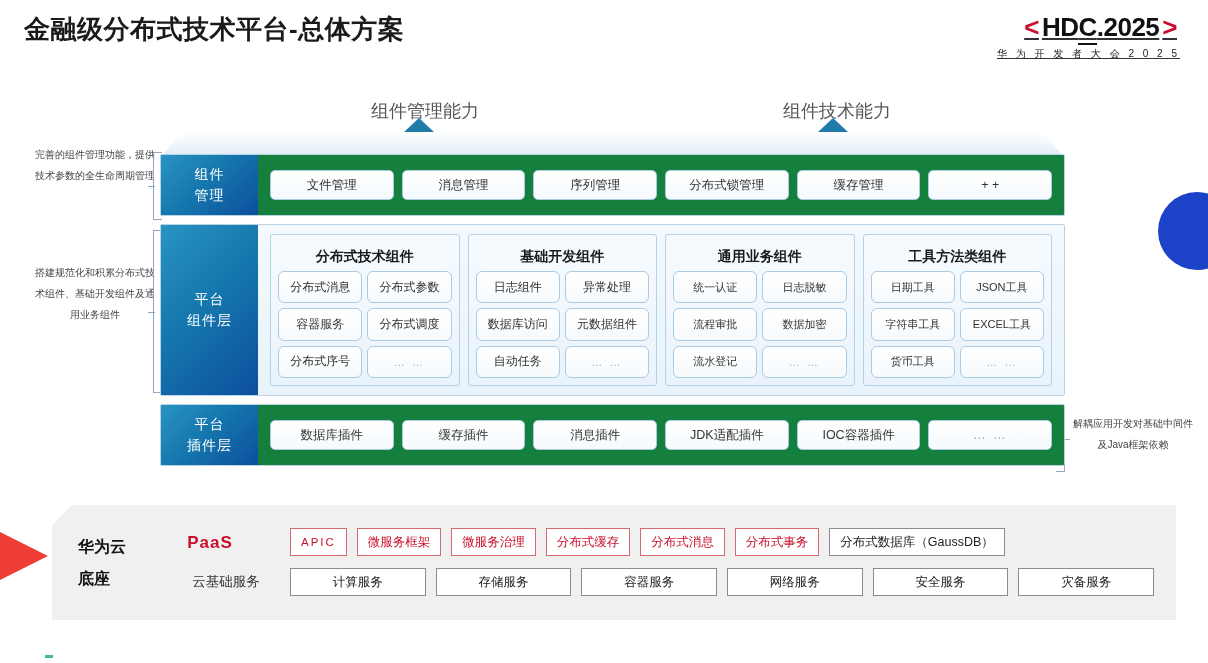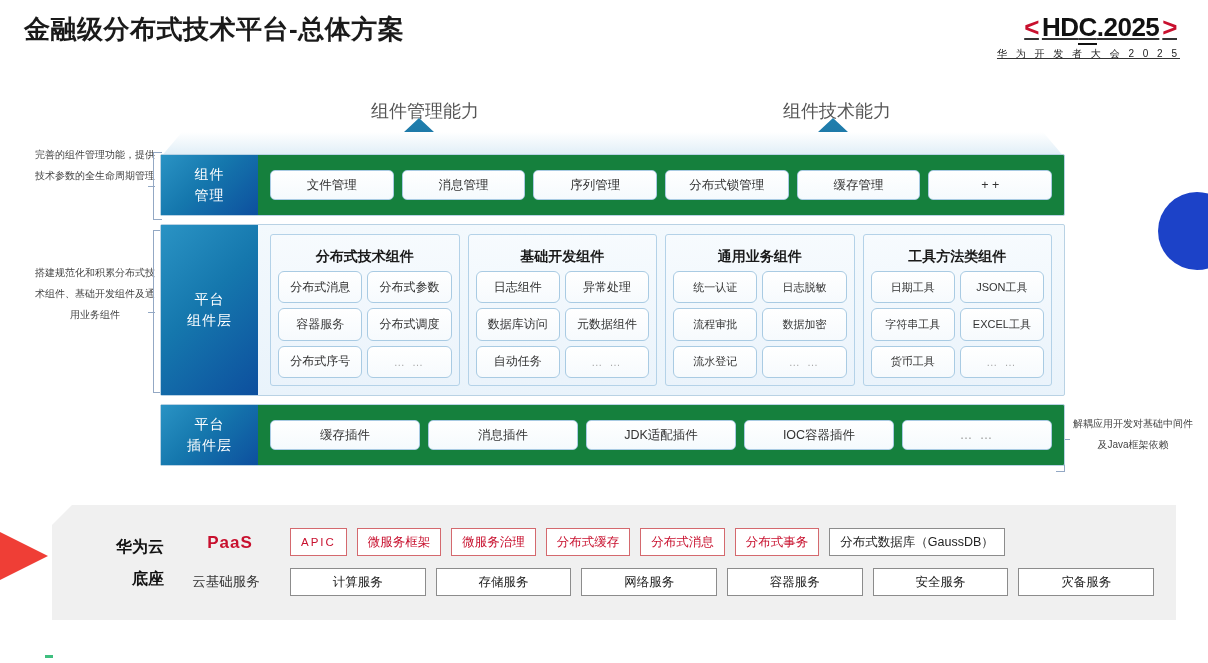"数据库插件" div.chip { html: none -> <div>数据库插件</div> }
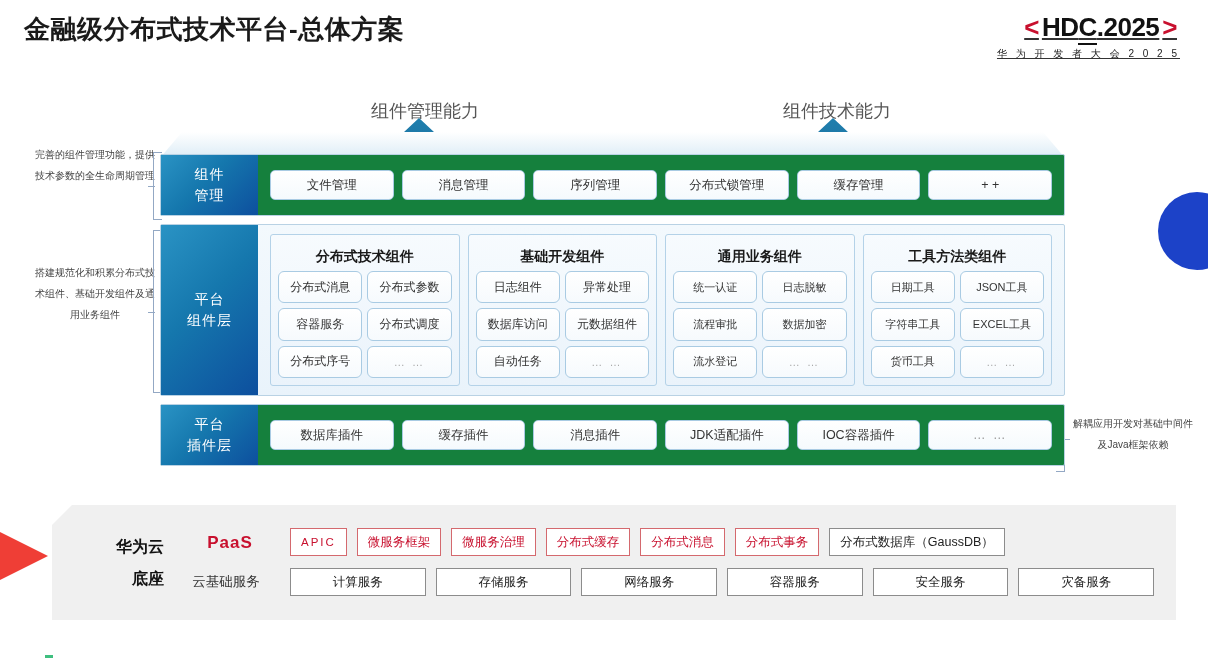"华为云" #cloud-base-title { text-align: right -> left }
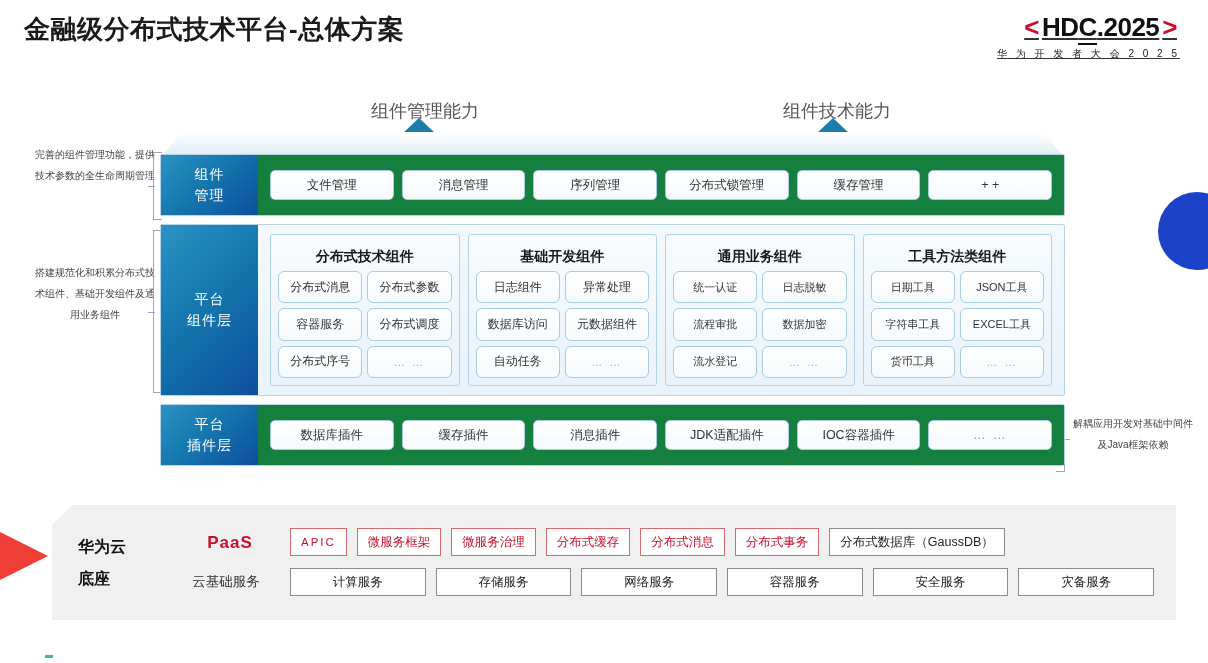"PaaS" #paas-label { left: 132px -> 112px }
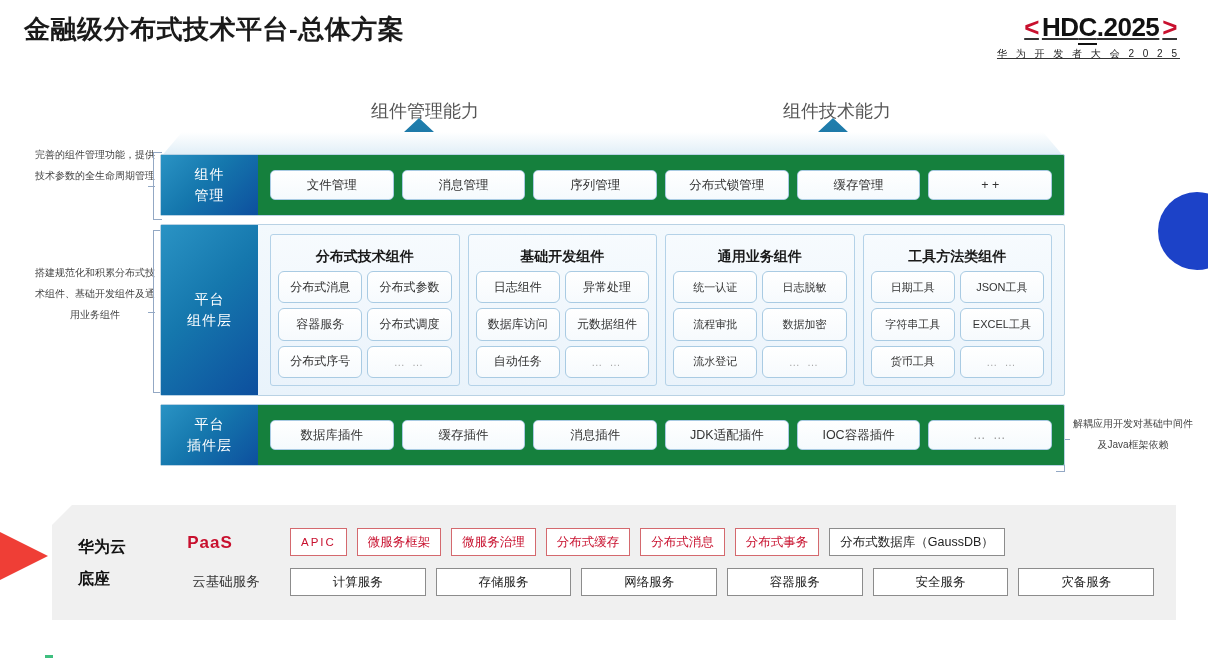"网络服务" div.infra-chip { order: before "容器服务" -> after "容器服务" }
